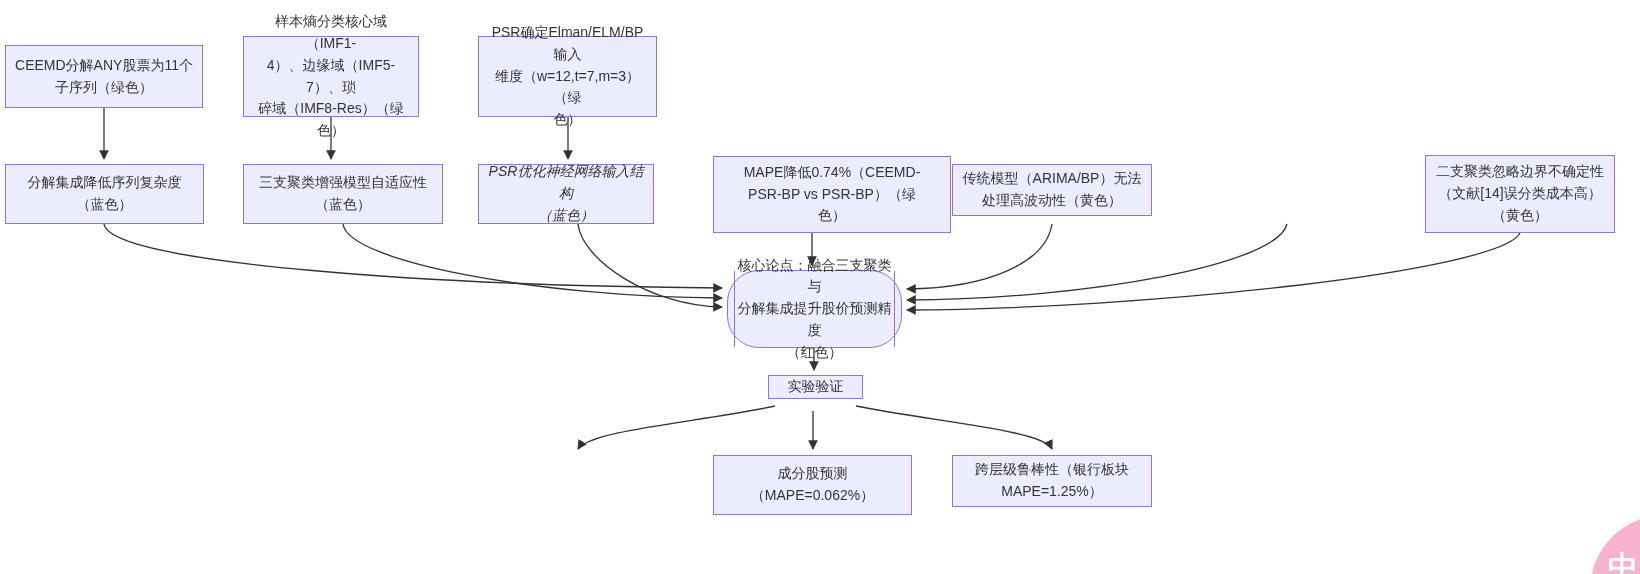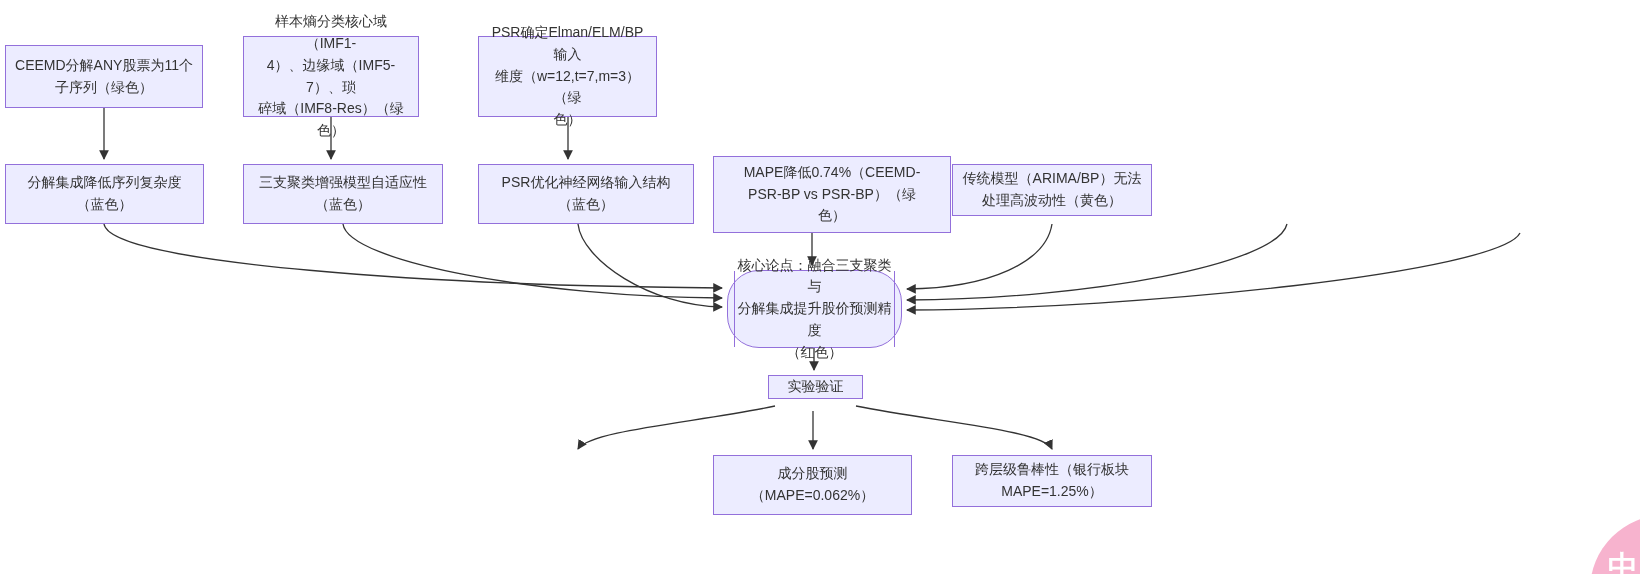"PSR优化神经网络输入结构" div.node { font-style: none -> italic; width: 216px -> 176px }
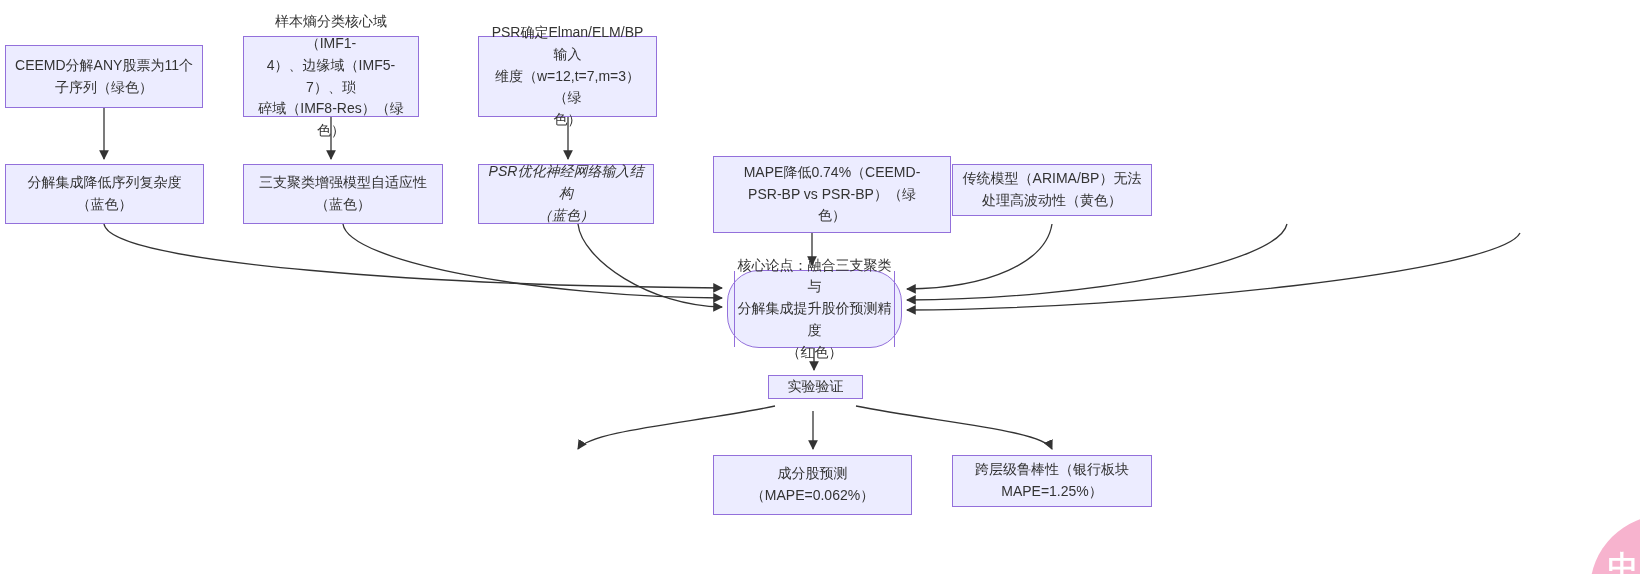"二支聚类忽略边界不确定性" div.node { html: none -> <div> <span>二支聚类忽略边界不确定性 （文献[14]误分类成本高） （黄色）</span> </div> }
